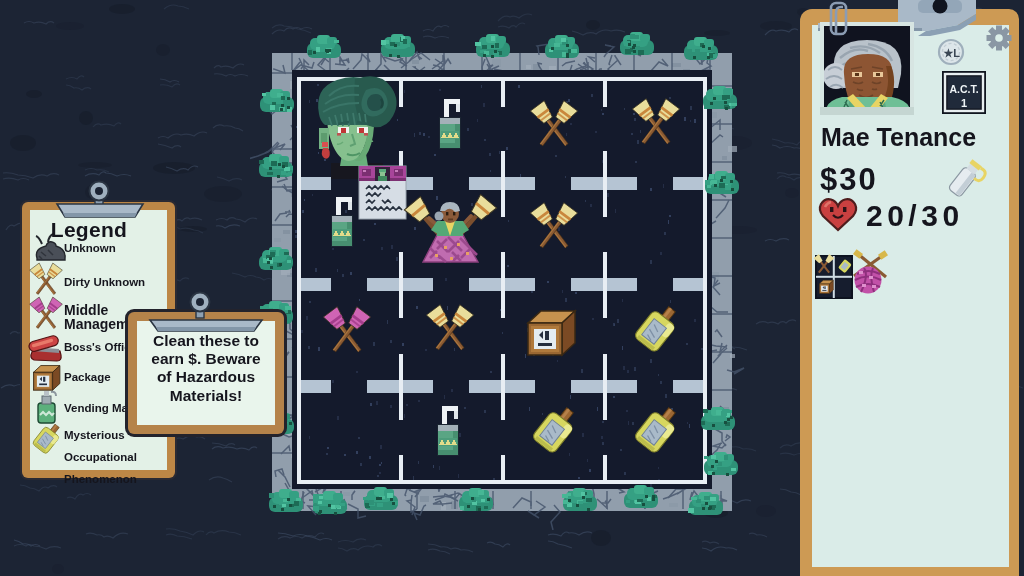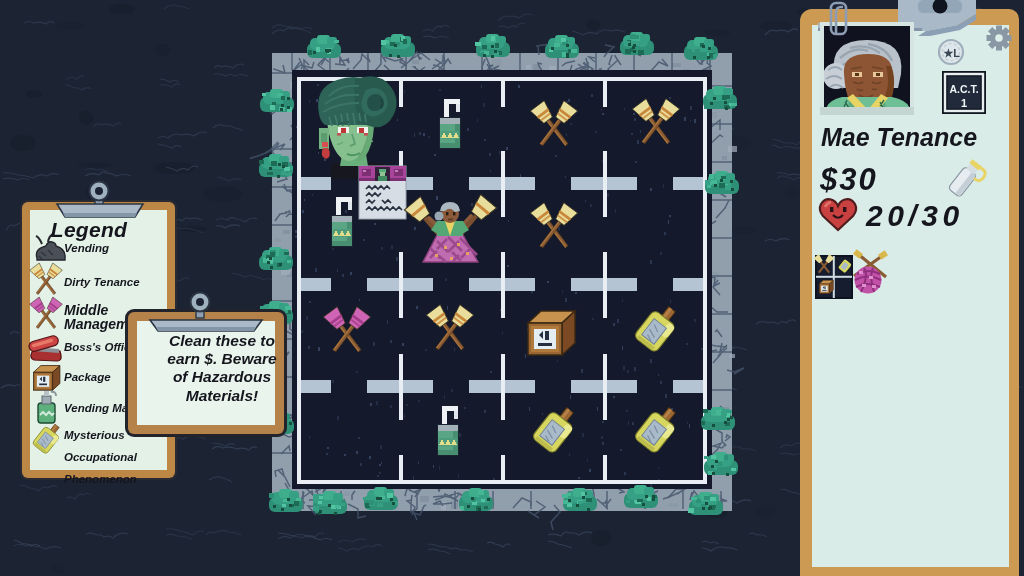"Mae Tenance" .txt { font-style: italic -> none }
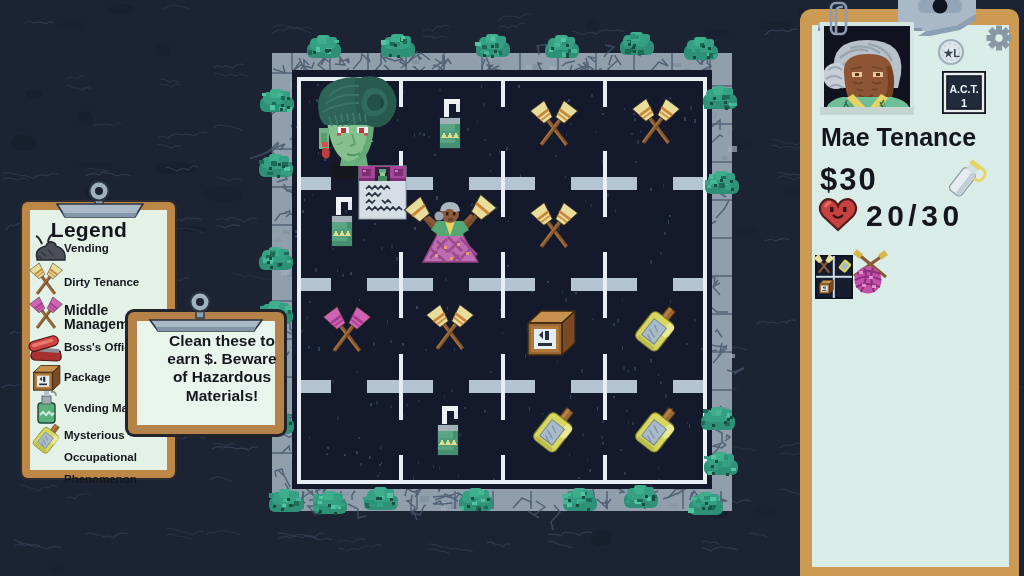"Vending" div.abs { text: Vending -> Unknown }
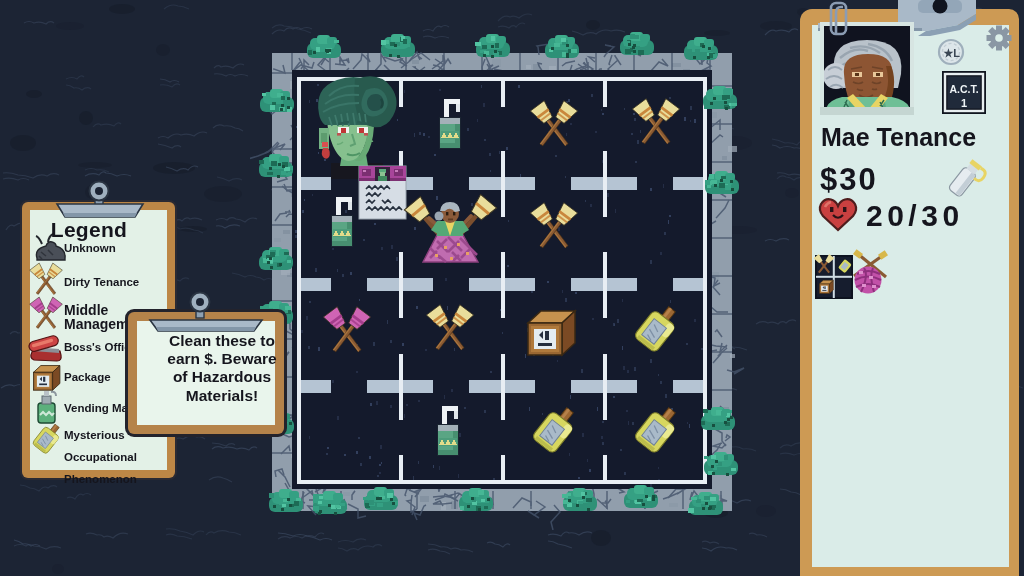"Dirty Tenance" div.abs { text: Tenance -> Unknown }
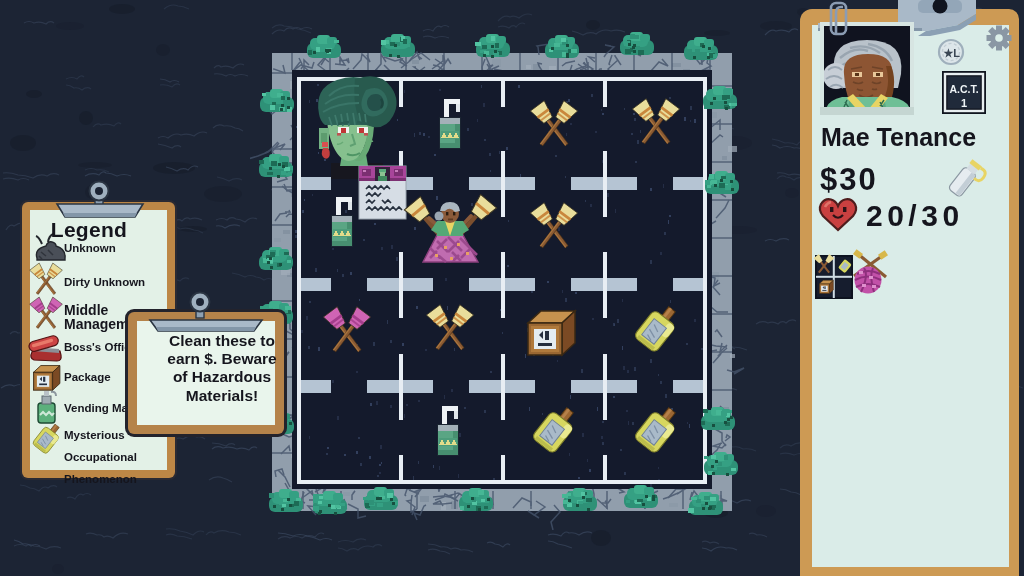"Clean these to" div.abs { padding-left: 16px -> none }
